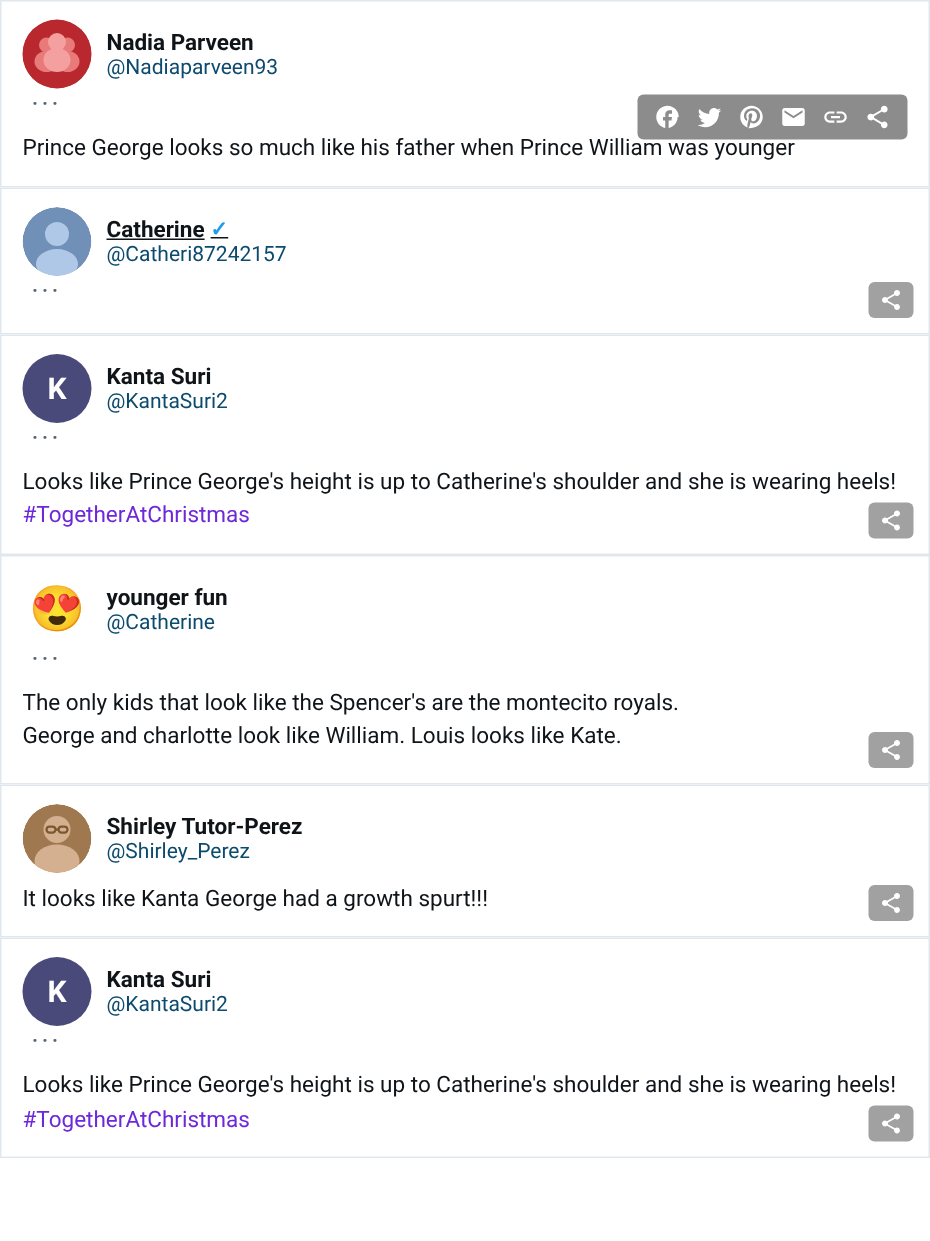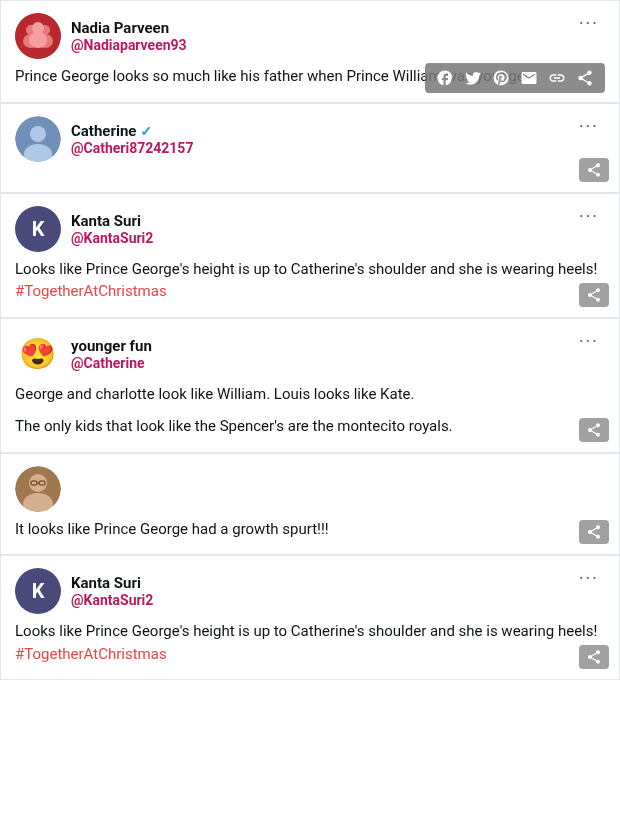"Nadia Parveen" .tweet-header { flex-direction: none -> column }
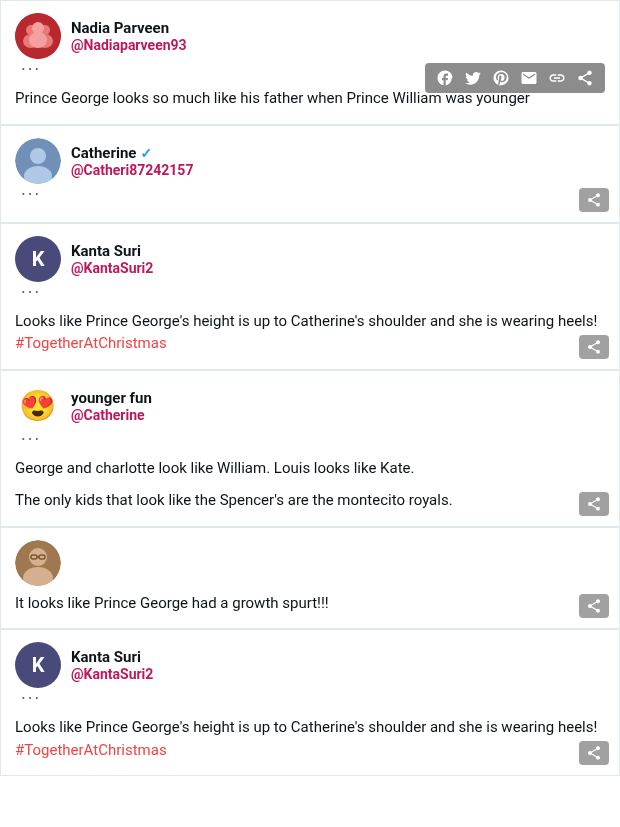"@Nadiaparveen93" .handle { color: #be185d -> #0c4a6e; font-weight: bold -> none }
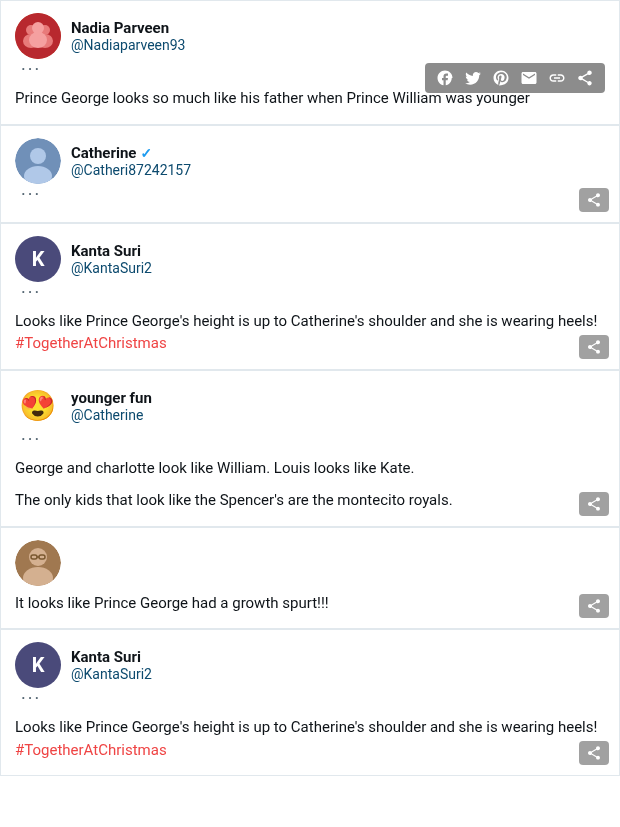"Catherine" .username.underlined { text-decoration: none -> underline }
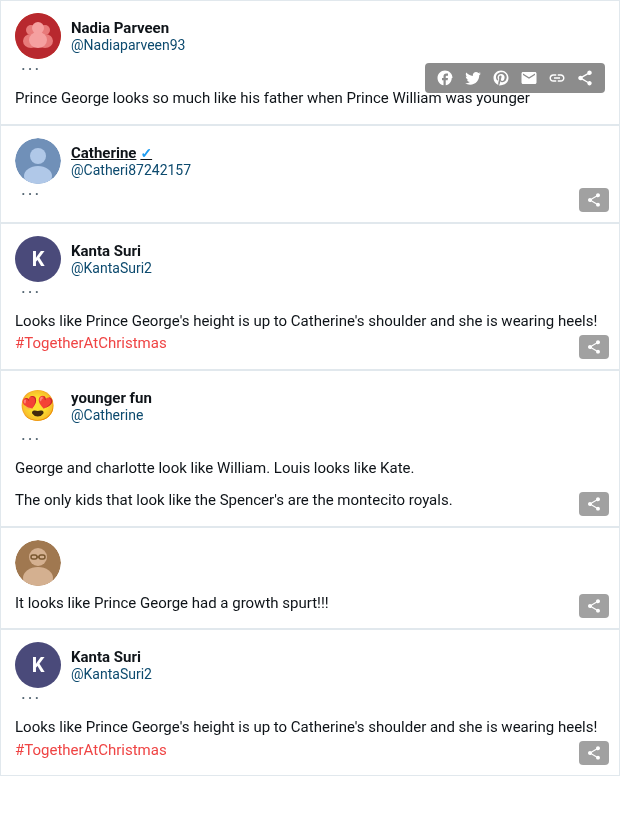"#TogetherAtChristmas" .hashtag { color: #ef4444 -> #6d28d9 }
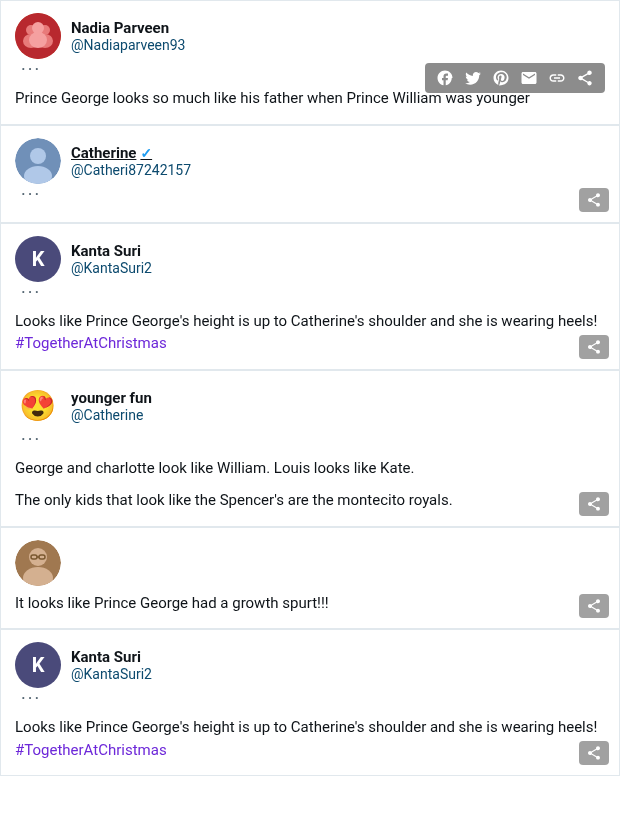"George and charlotte look like" p { order: before "The only kids that look" -> after "The only kids that look" }
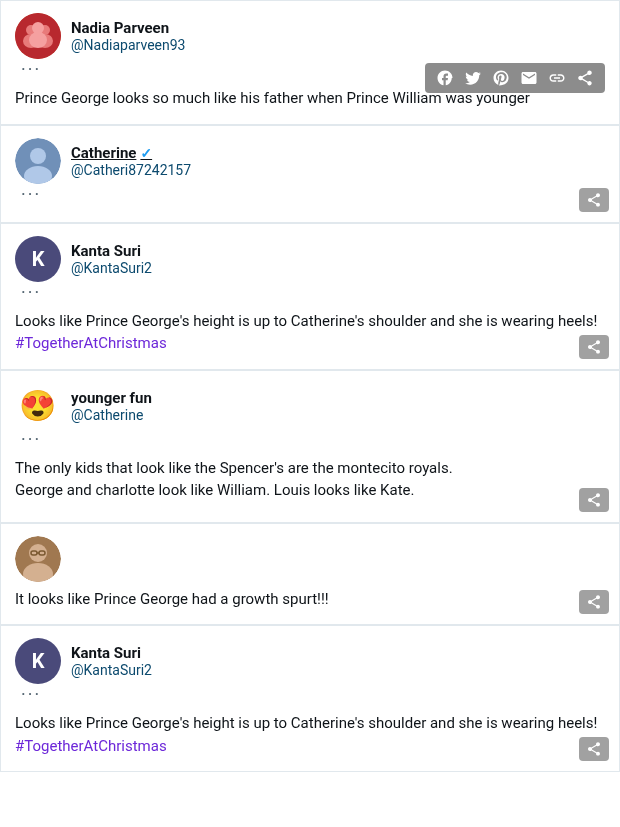"Shirley Tutor-Perez" div.user-info { html: none -> <div> <span>Shirley Tutor-Perez</span> <span>@Shirley_Perez</span> </div> }
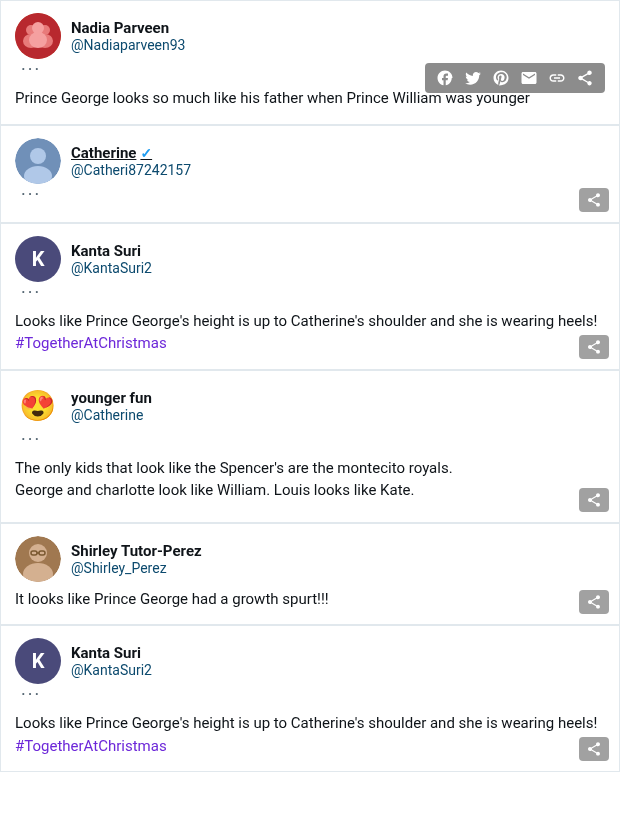"It looks like Prince George" div.tweet-body { text: Prince -> Kanta }
